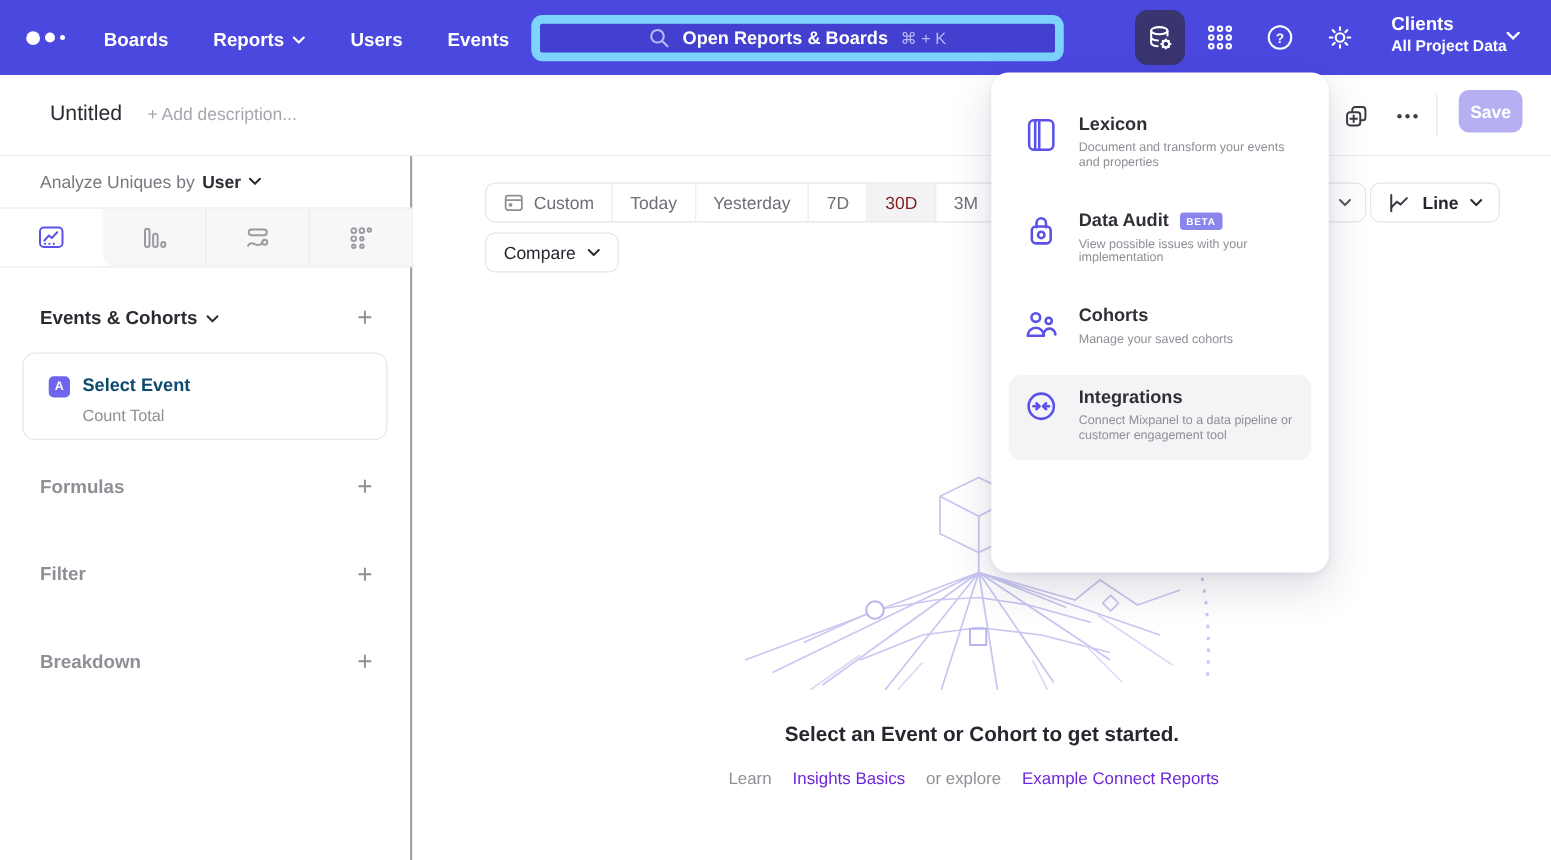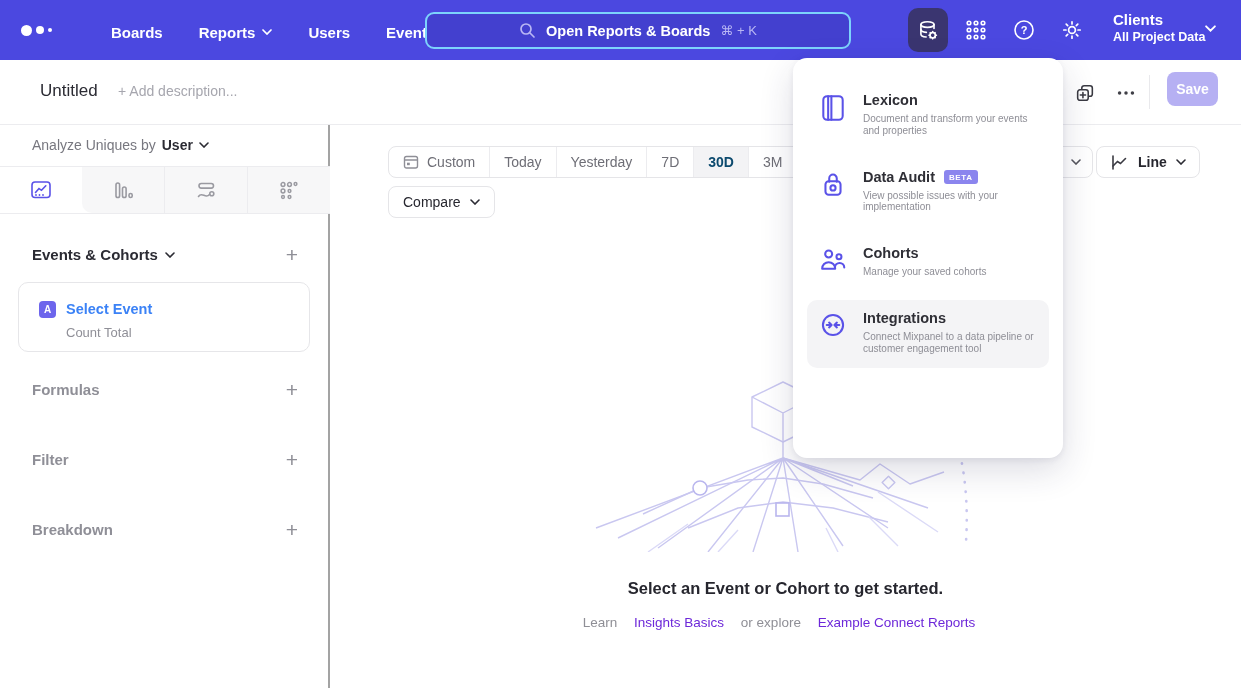"Boards" .nav-links { margin-left: 28px -> none }
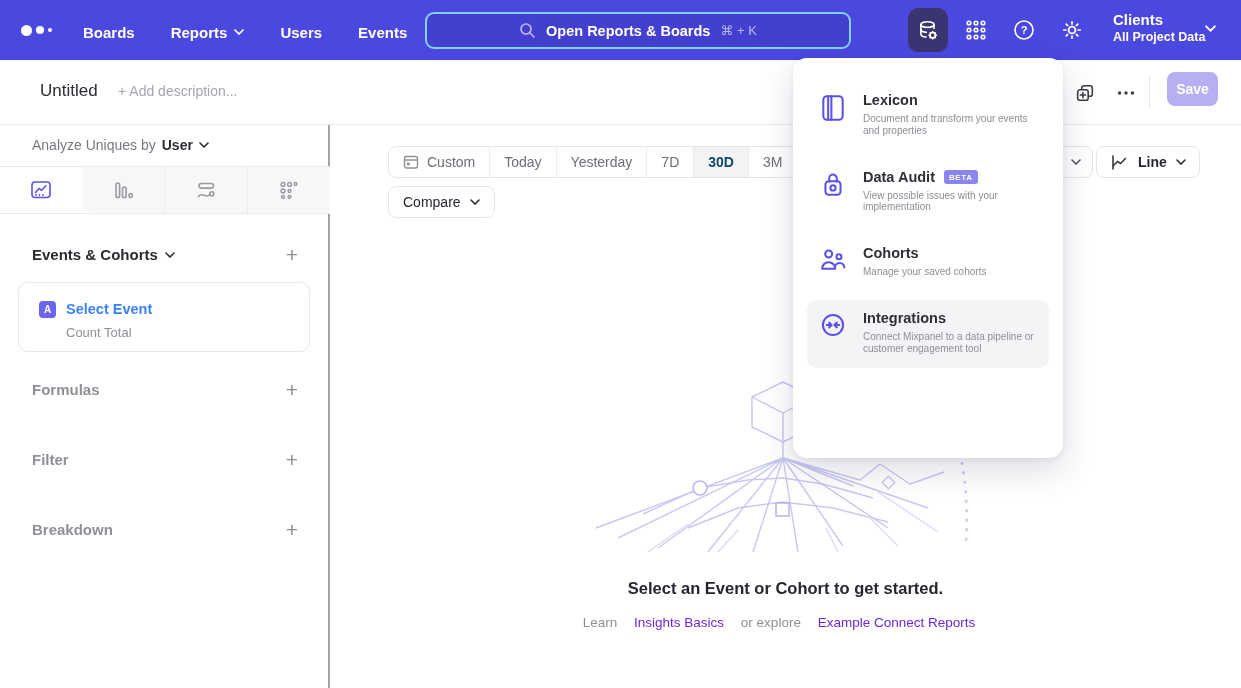"Open Reports & Boards" .search { border: 2px solid #7dd3fc -> 7px solid #7dd3fc }
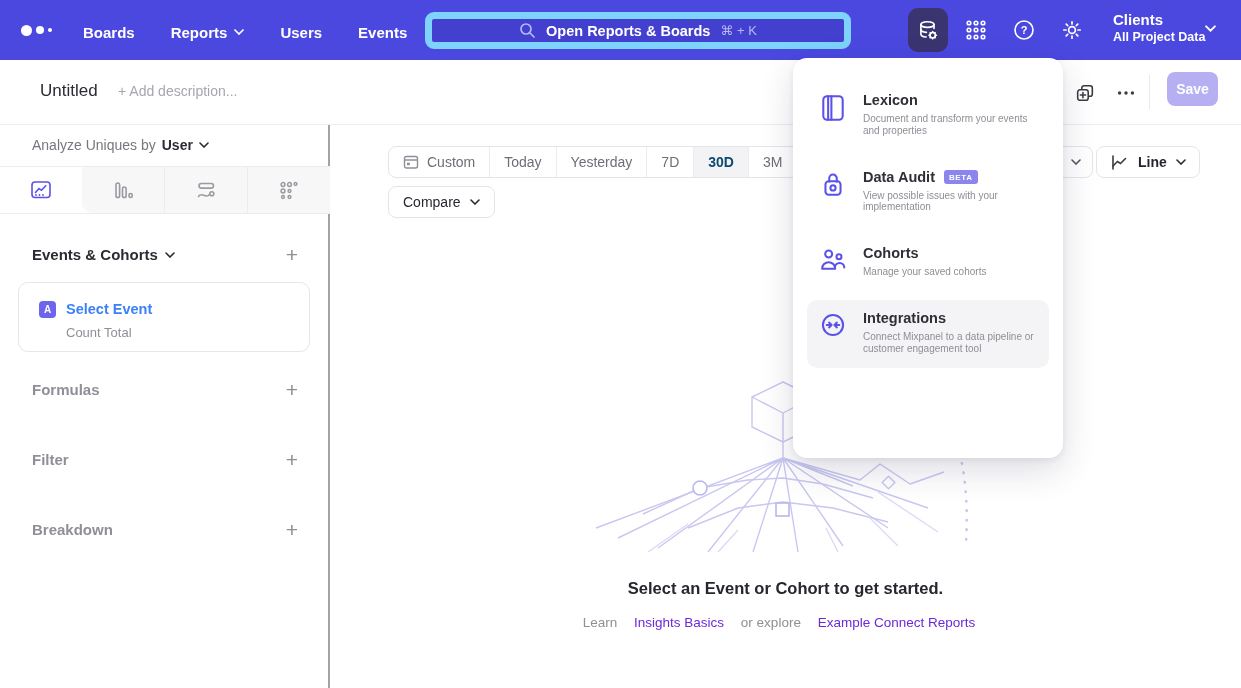"30D" .seg.sel { color: #0c4a6e -> #7f1d1d; font-weight: 700 -> 400 }
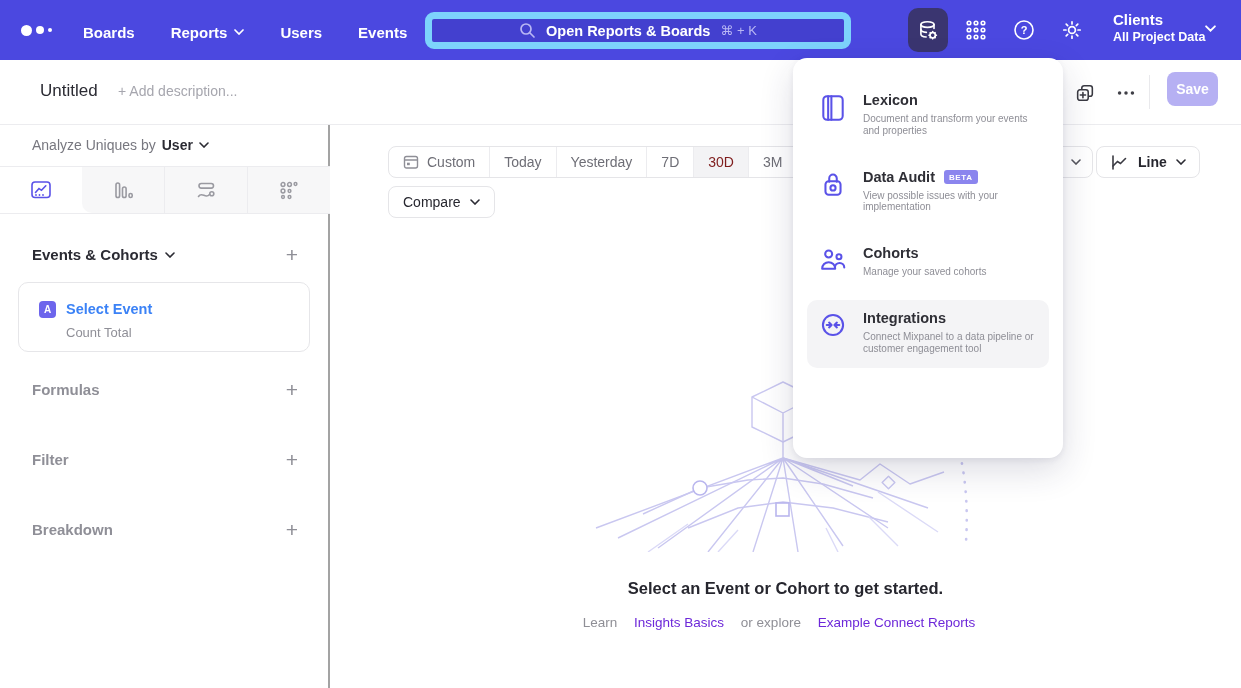"Select Event" .event-title { color: #3b82f6 -> #0c4a6e }
